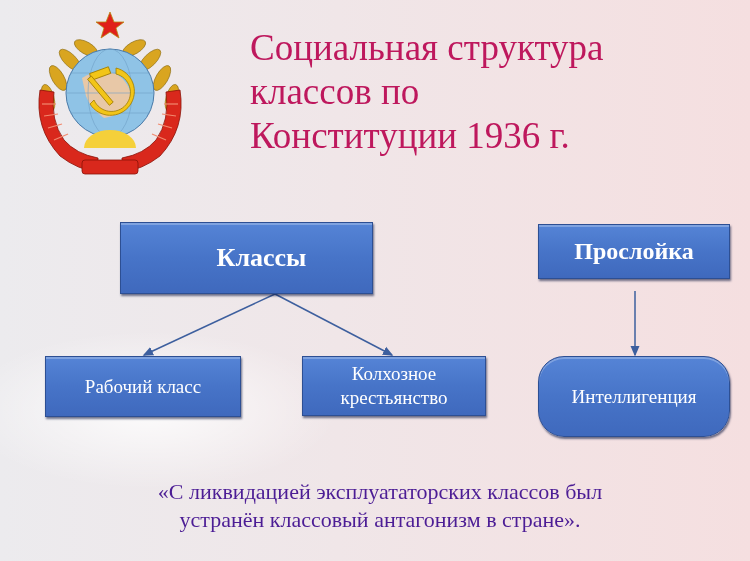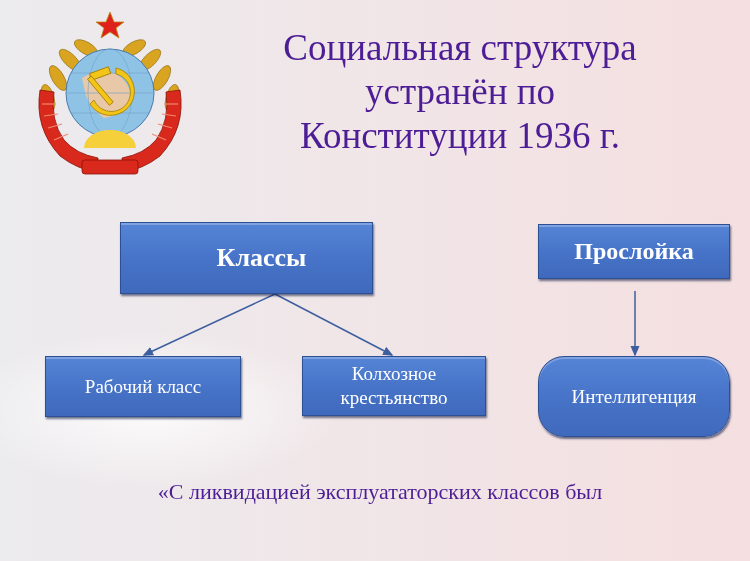"Социальная структура" .title { color: #4c1d95 -> #be185d; text-align: center -> left }
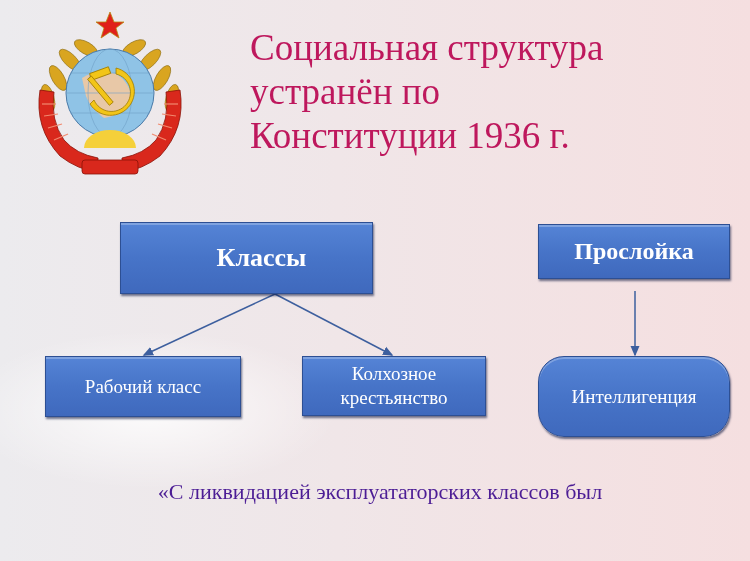"устранён по" div { text: устранён -> классов }
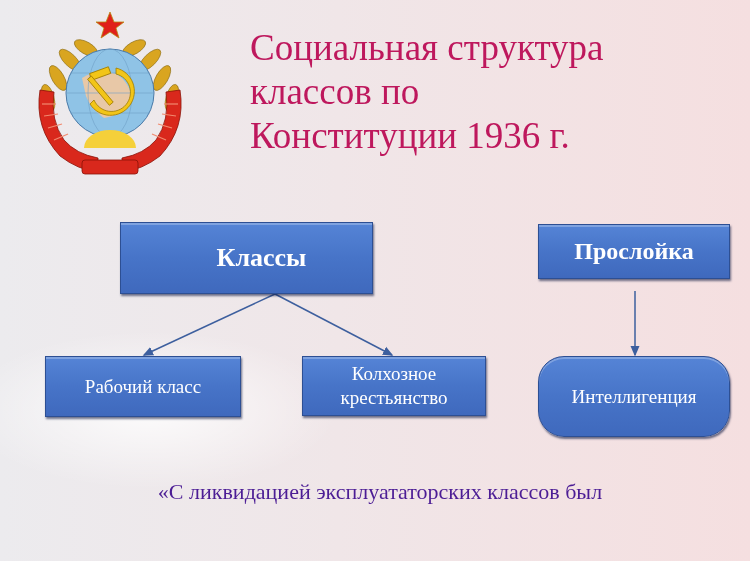"устранён классовый антагонизм в стране»." div { html: none -> <div>устранён классовый антагонизм в стране».</div> }
